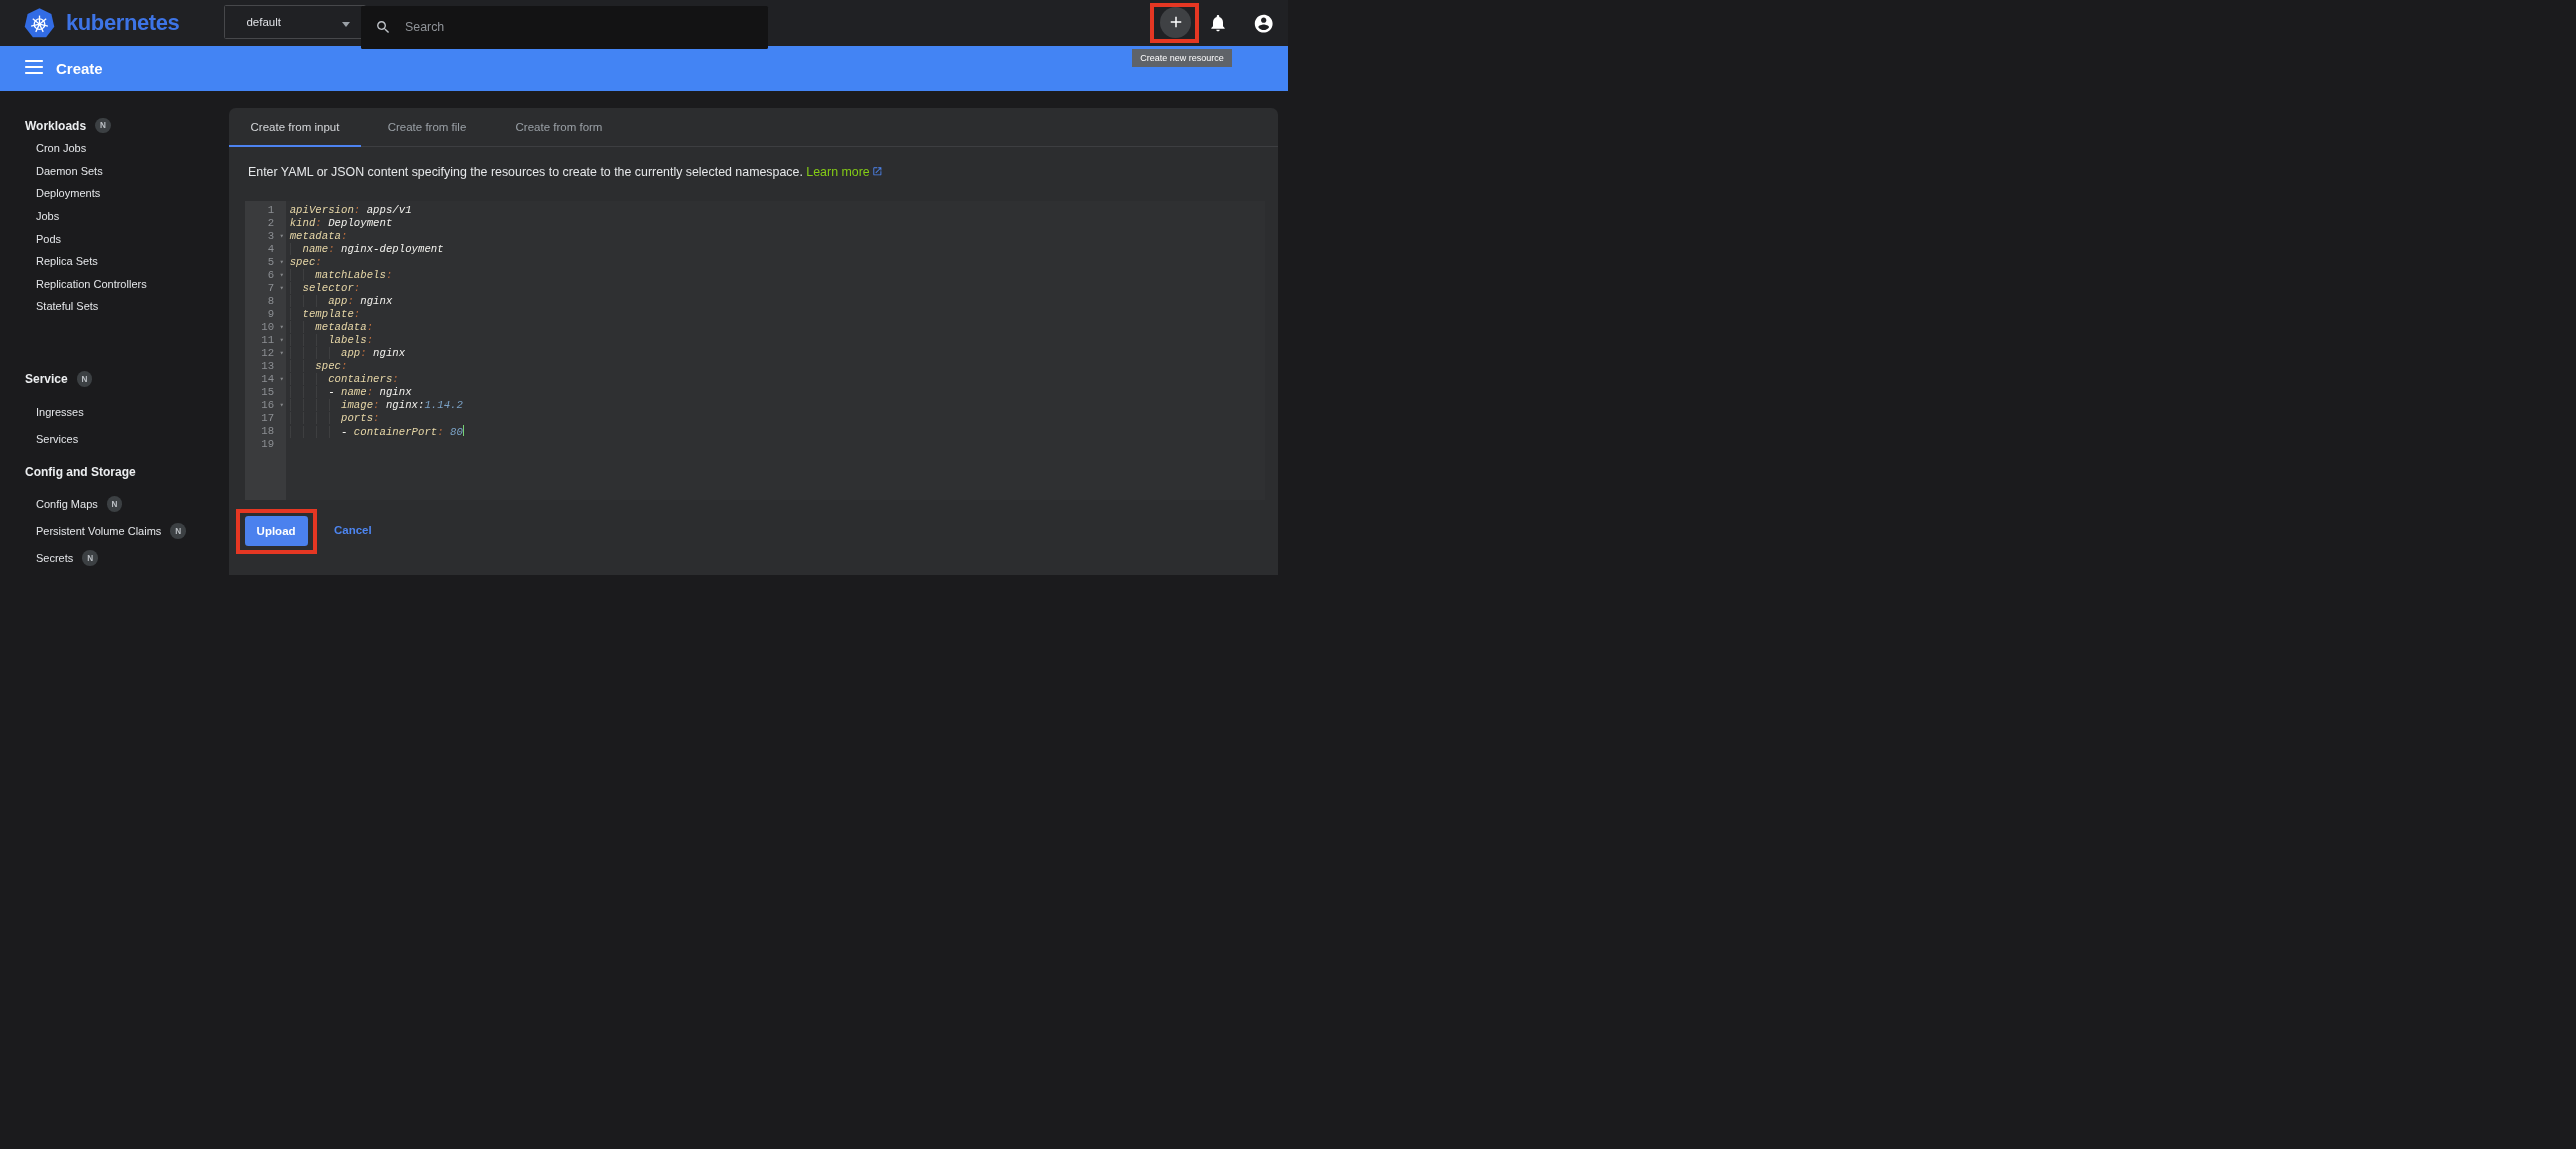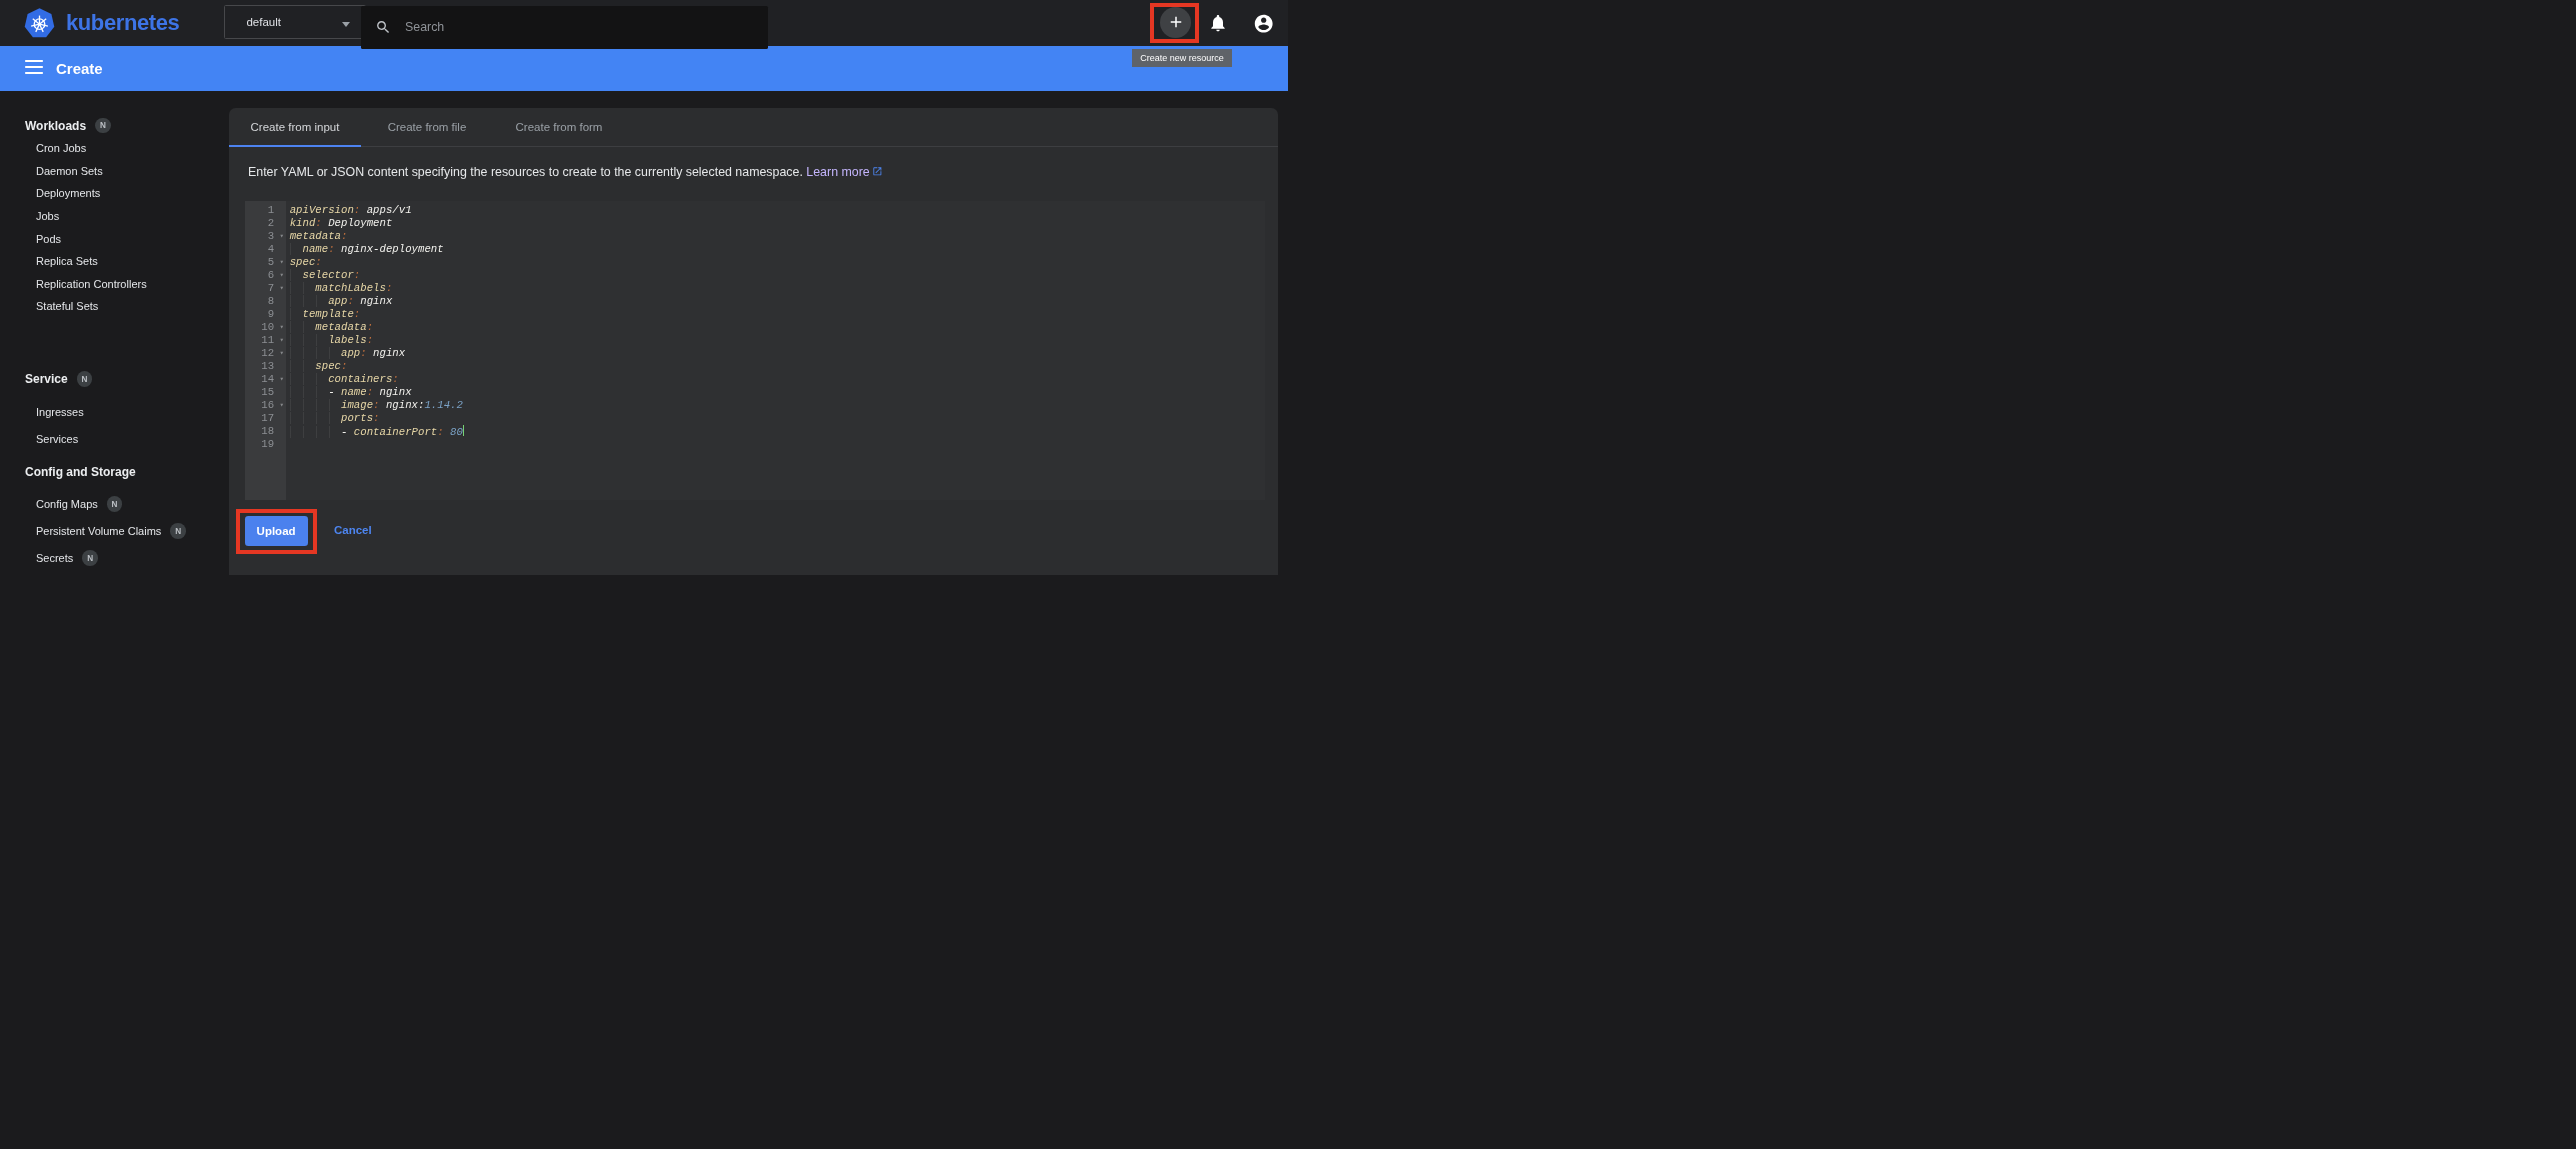"Learn more" .learn-more { color: #c4b5fd -> #84cc16 }
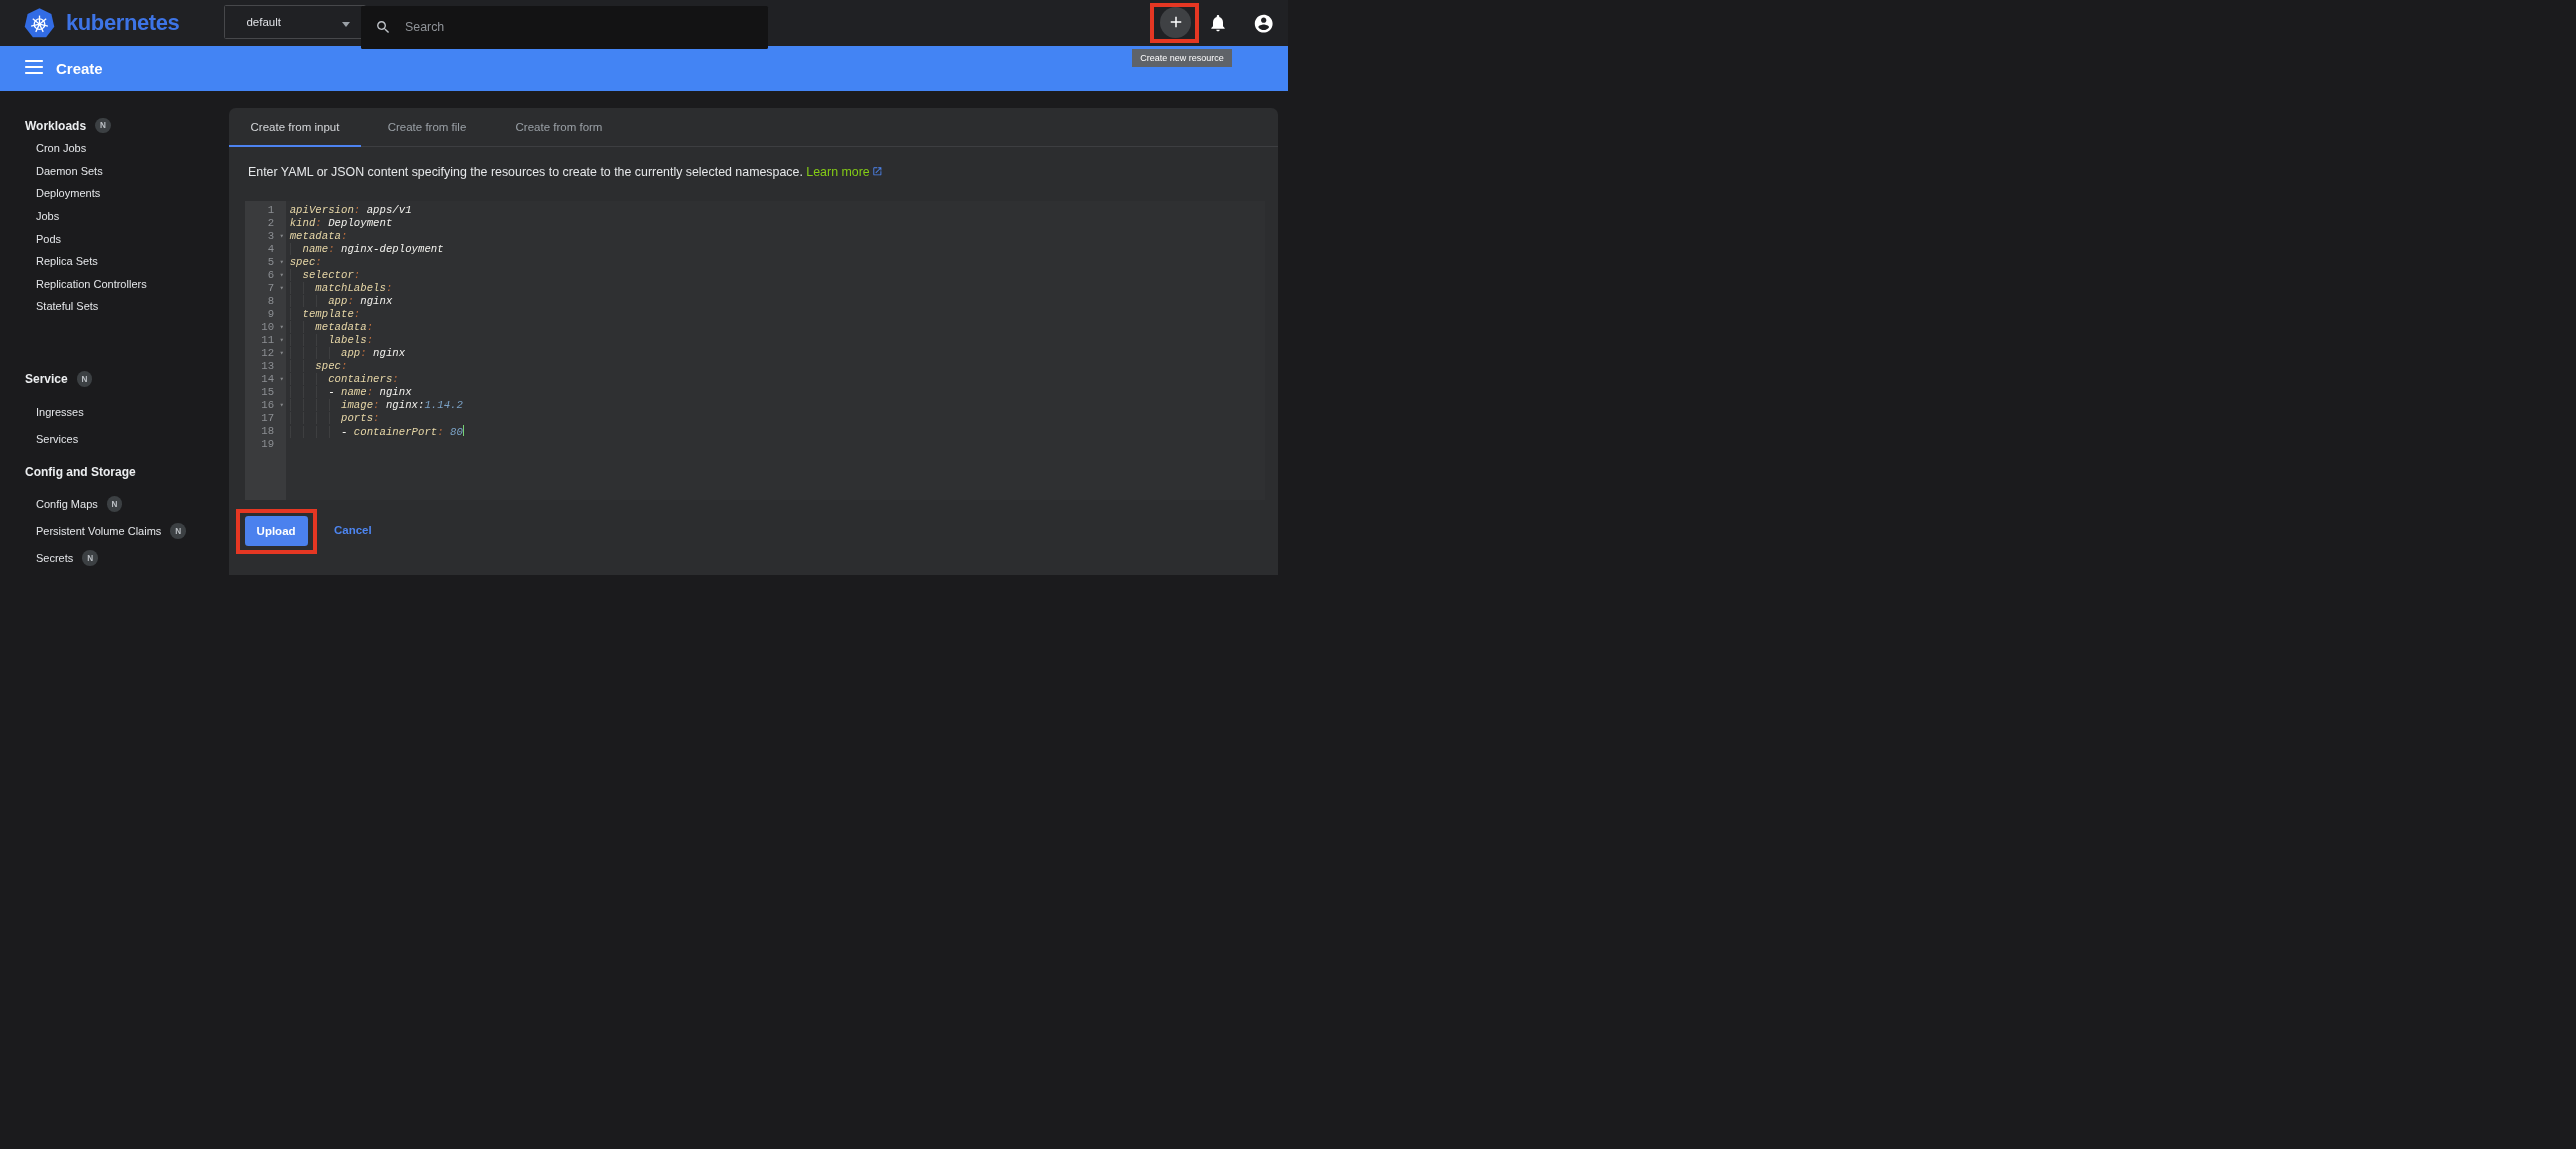"selector:" div.cl { order: before "matchLabels:" -> after "matchLabels:" }
